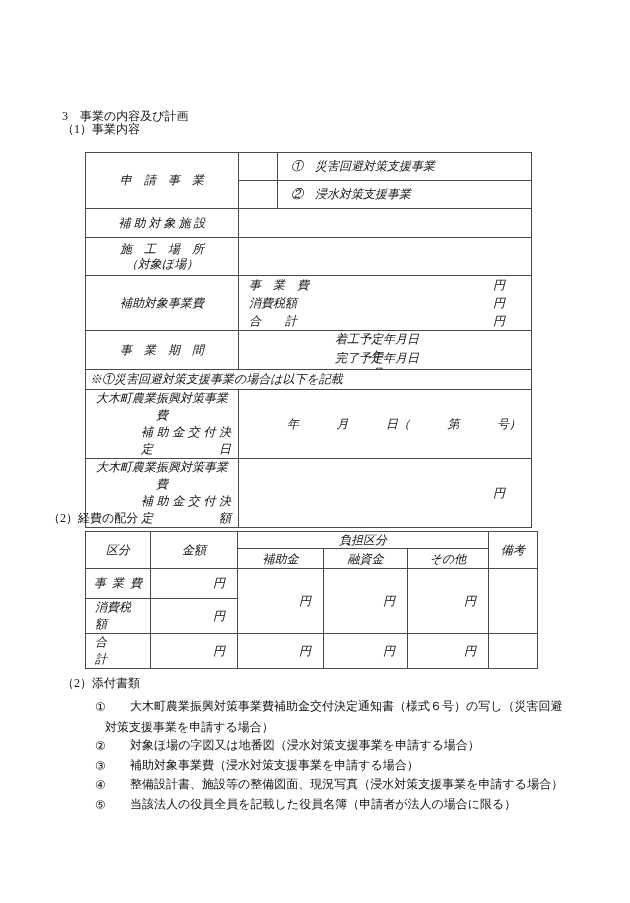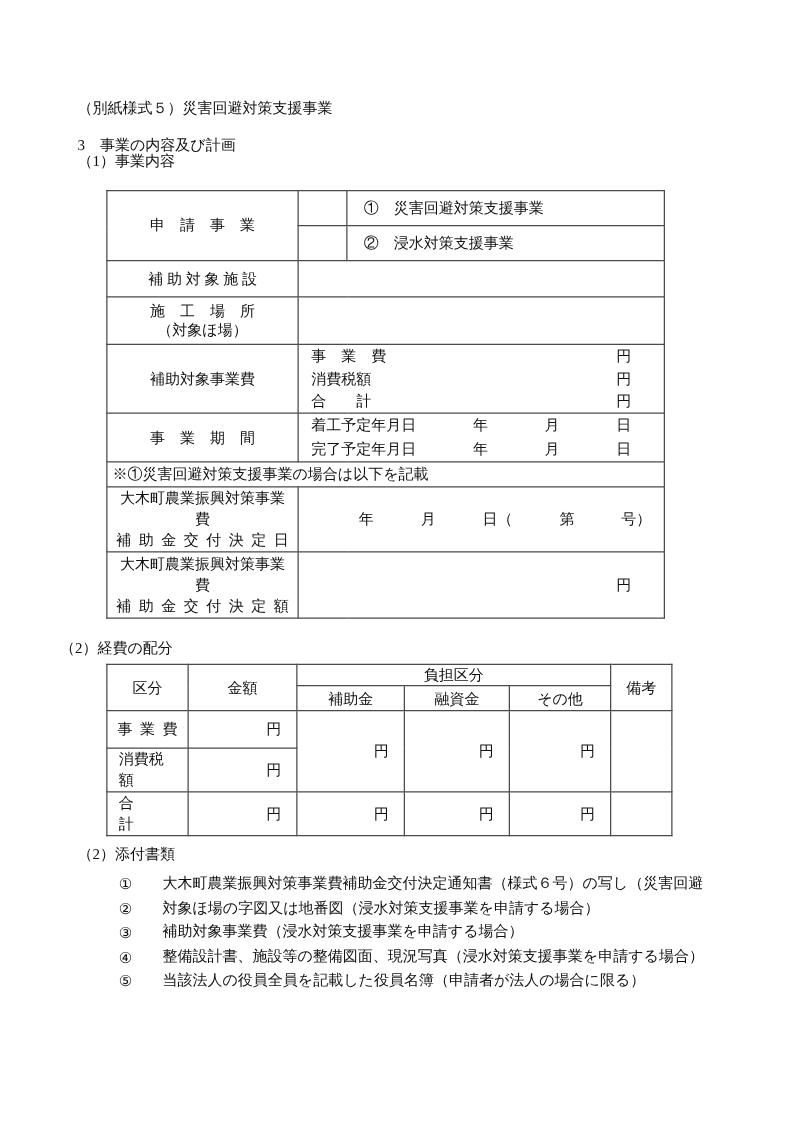"（別紙様式５）災害回避対策支援事業" div.abs { html: <div>（別紙様式５）災害回避対策支援事業</div> -> none }
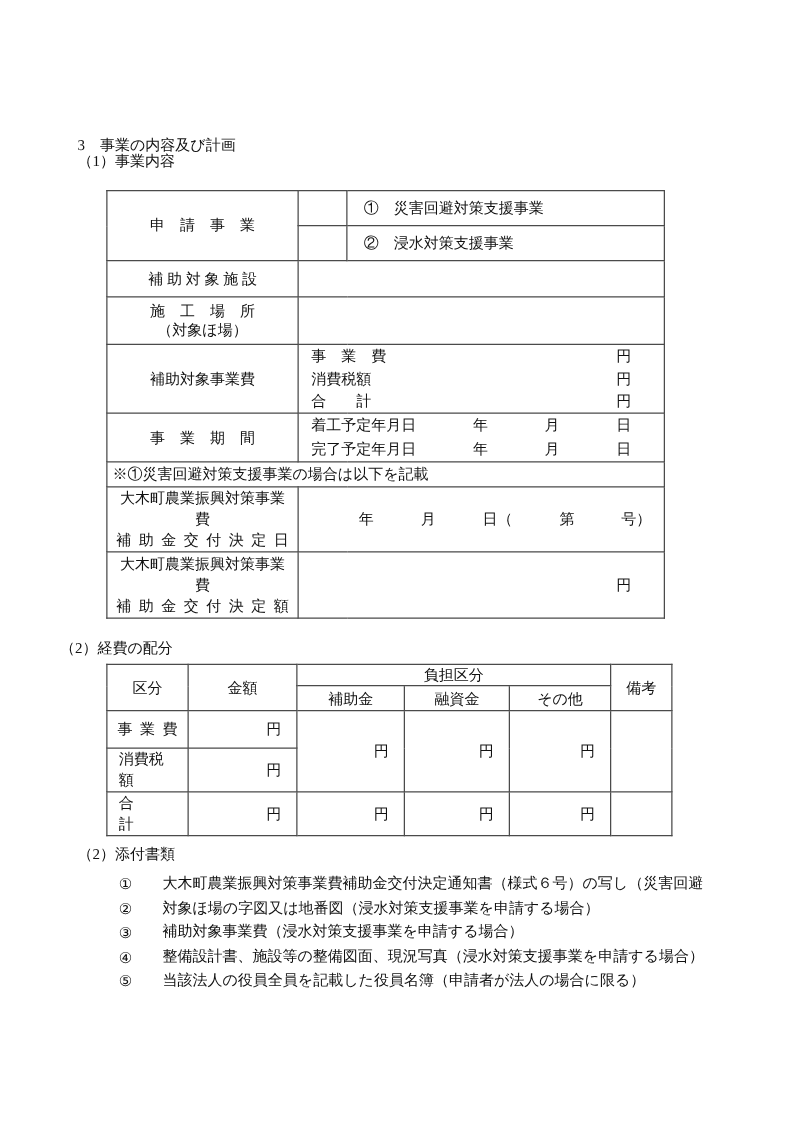"① 災害回避対策支援事業" td { font-style: none -> italic }
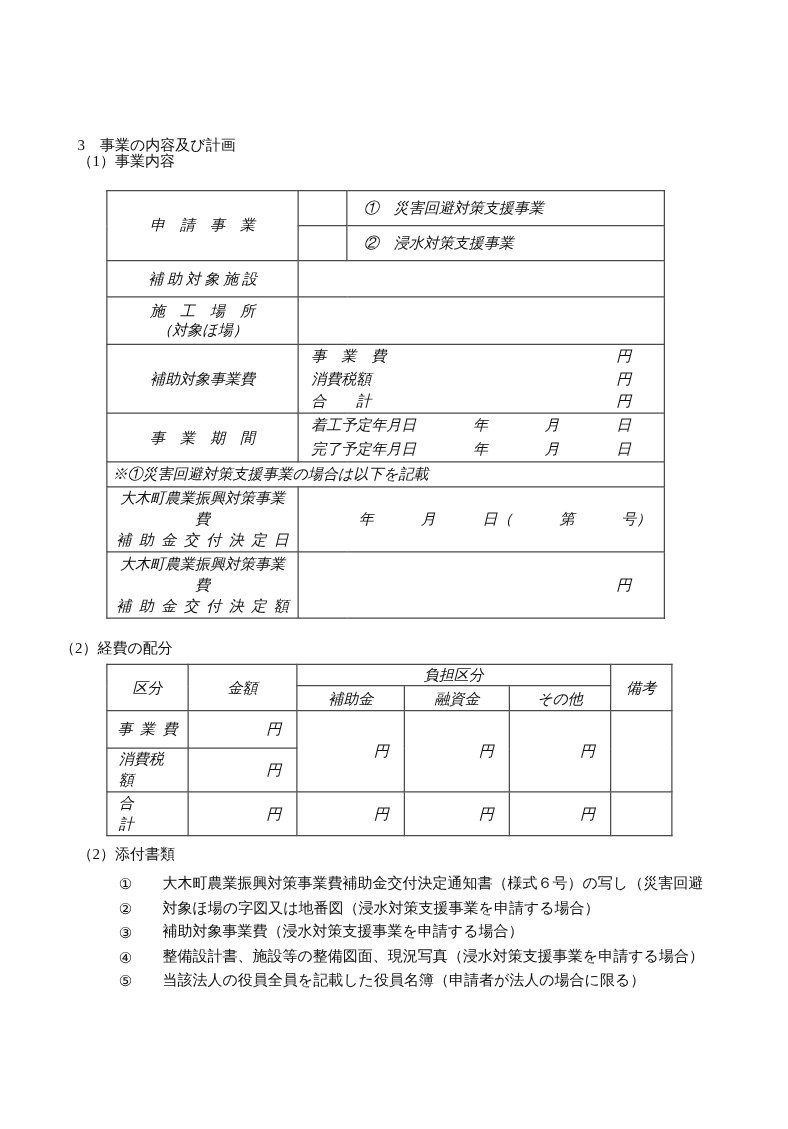"着工予定年月日" .perline { flex-direction: none -> column }
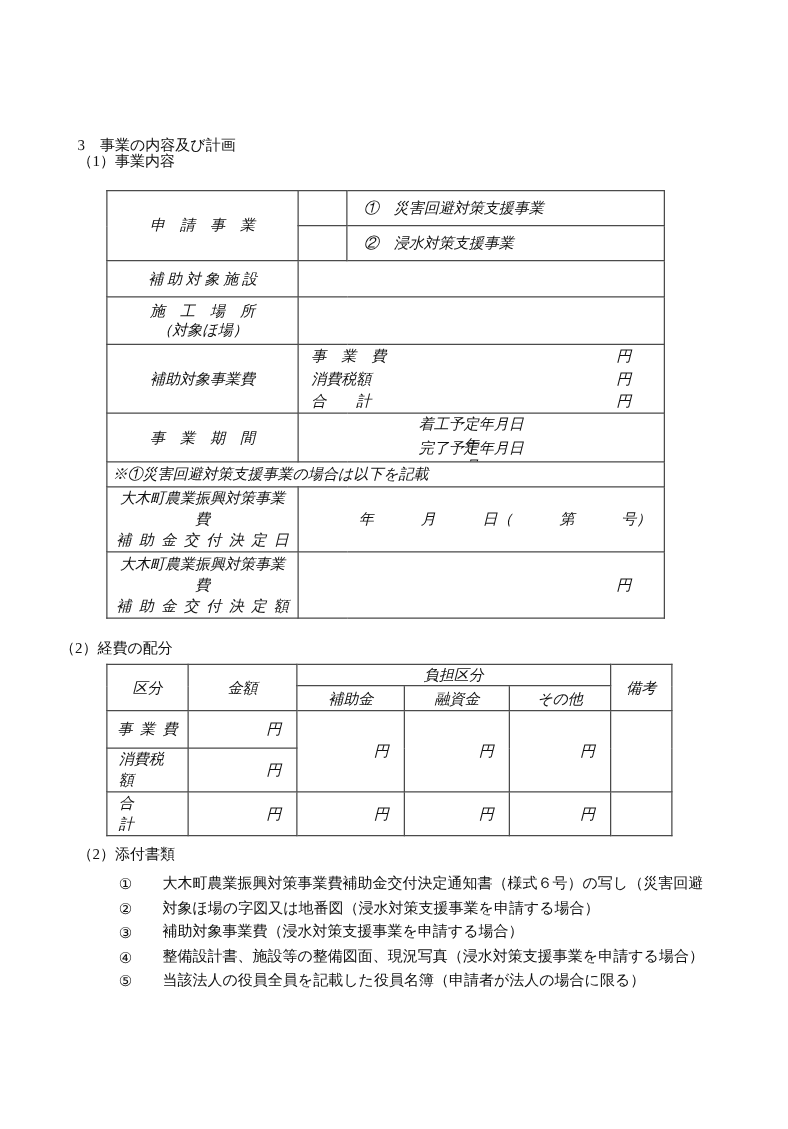"補 助 金 交 付" .lbl3 .just { margin-left: none -> 48px }
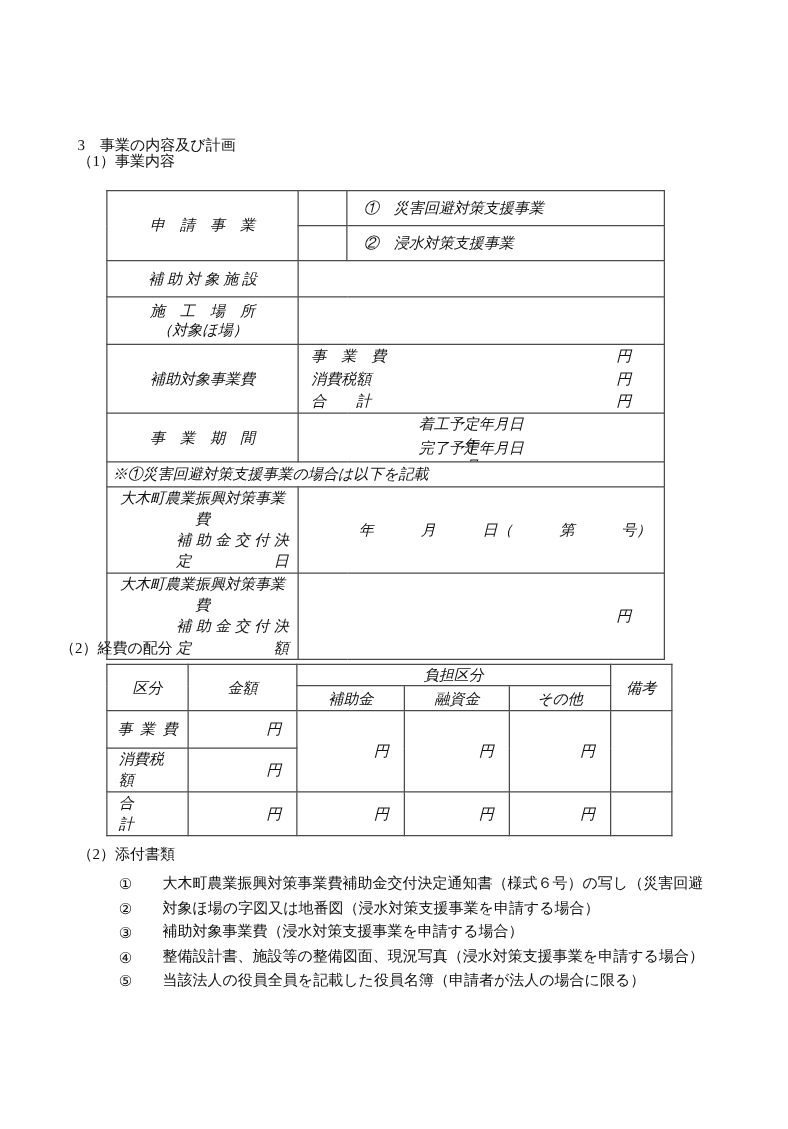"対策支援事業を申請する場合）" div.att-cont { html: none -> <div>対策支援事業を申請する場合）</div> }
